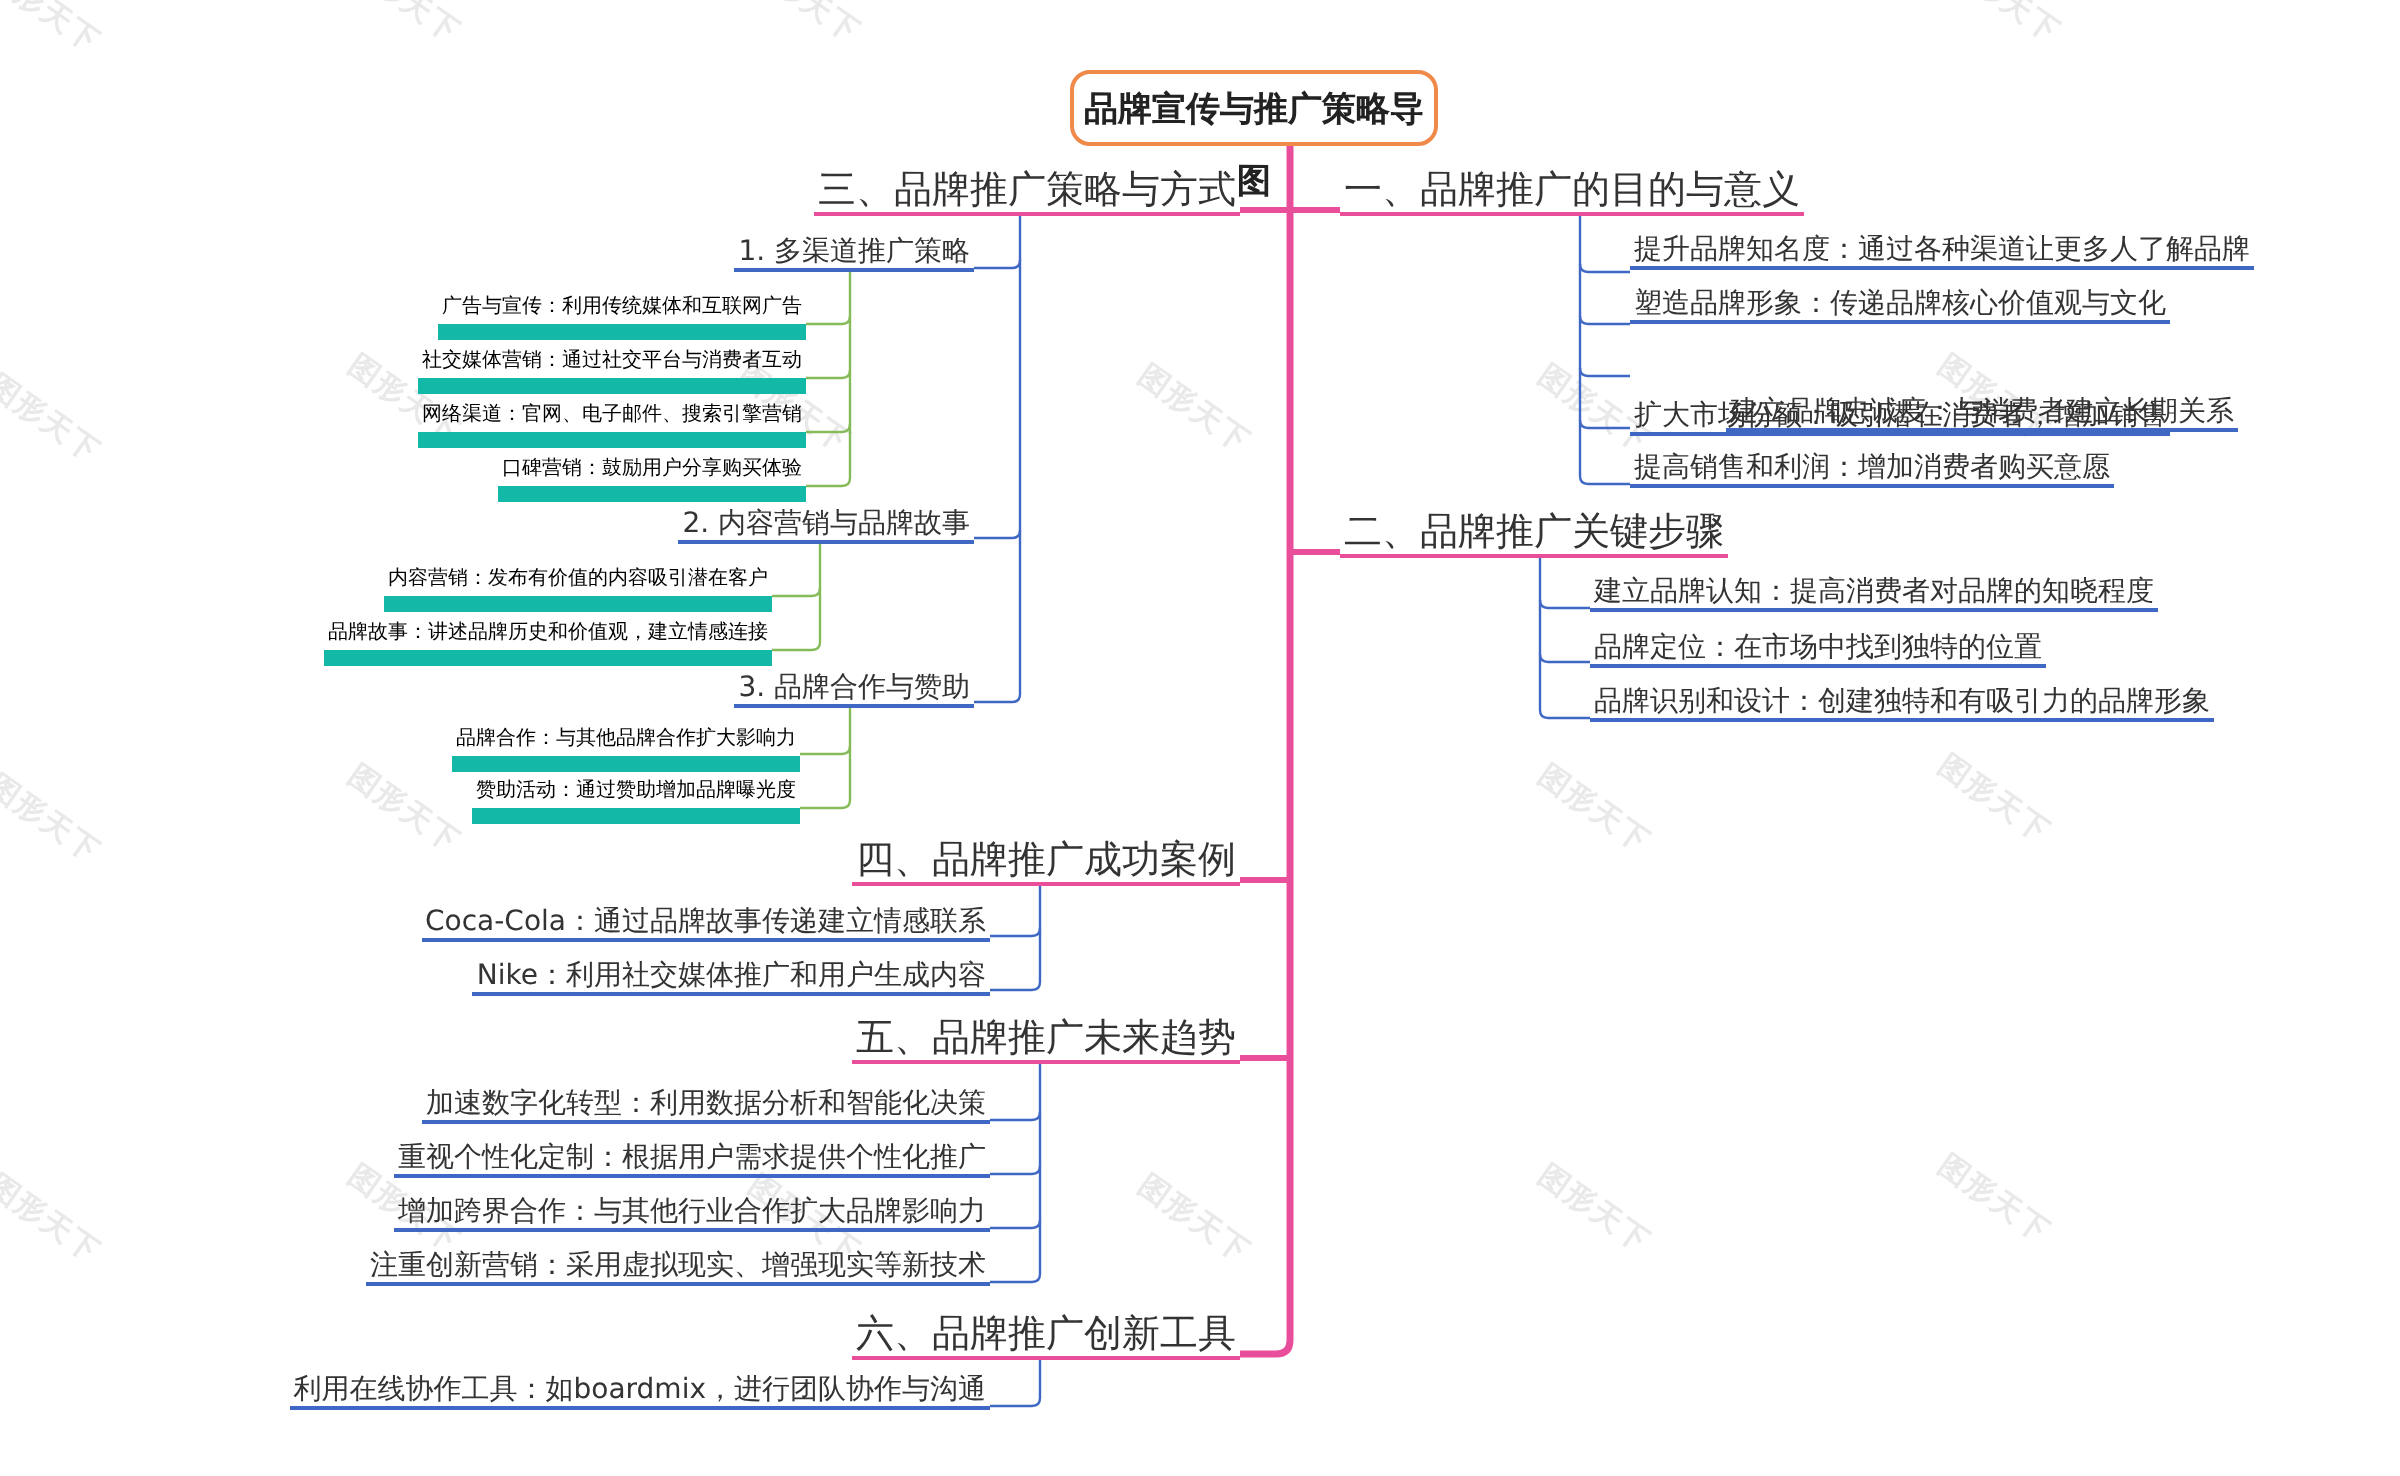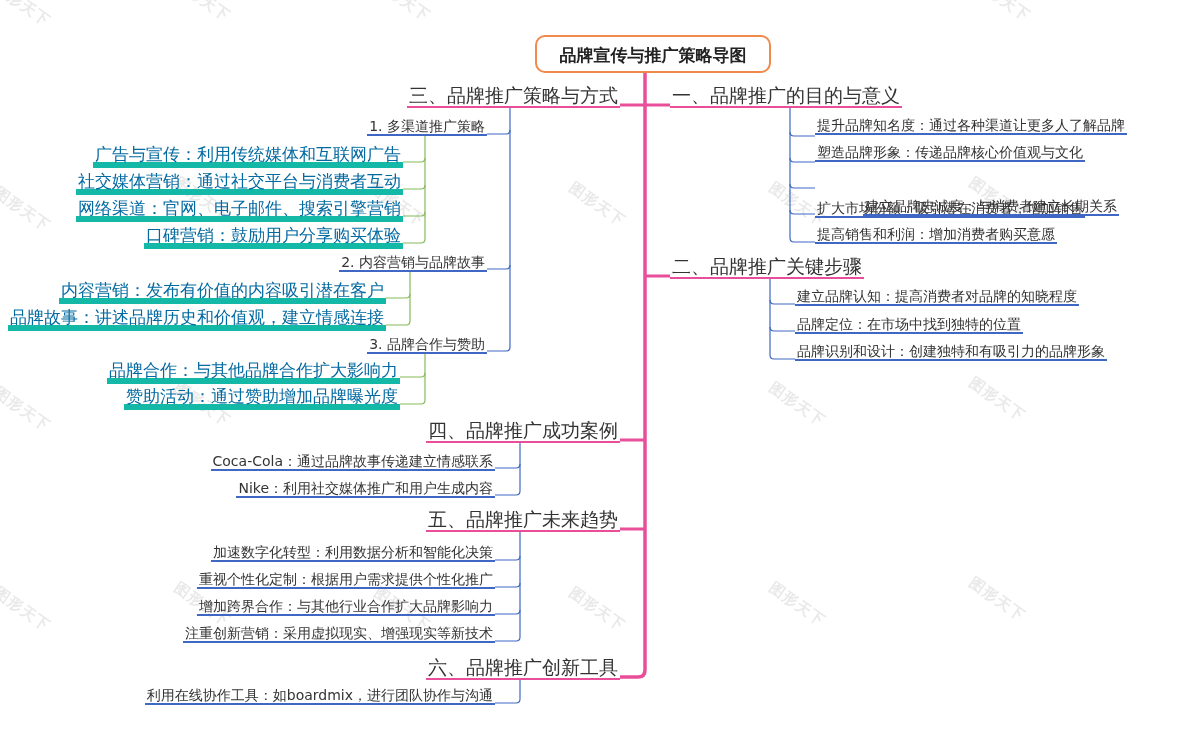"品牌宣传与推广策略导图" .root { width: 236px -> 184px }
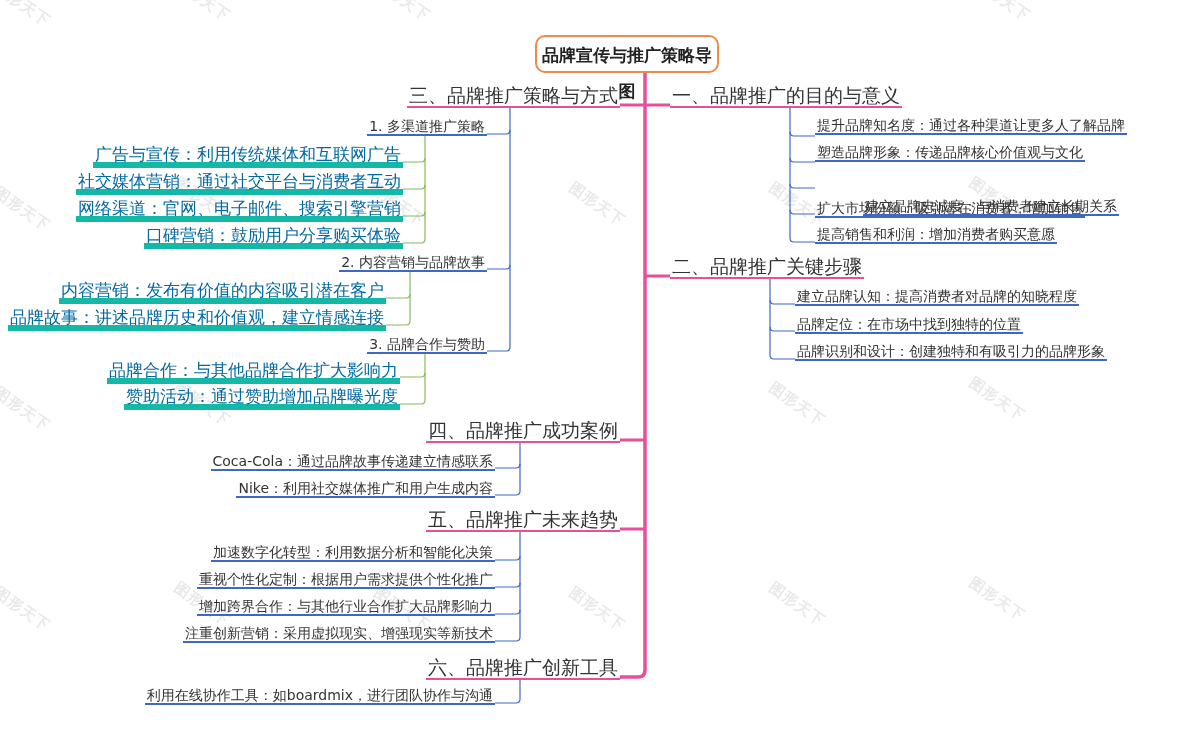"广告与宣传：利用传统媒体和互联网广告" .l3 { border-bottom: 6px solid #14b8a6 -> 8px solid #14b8a6; color: #0369a1 -> #000000; font-size: 17px -> 10px }
